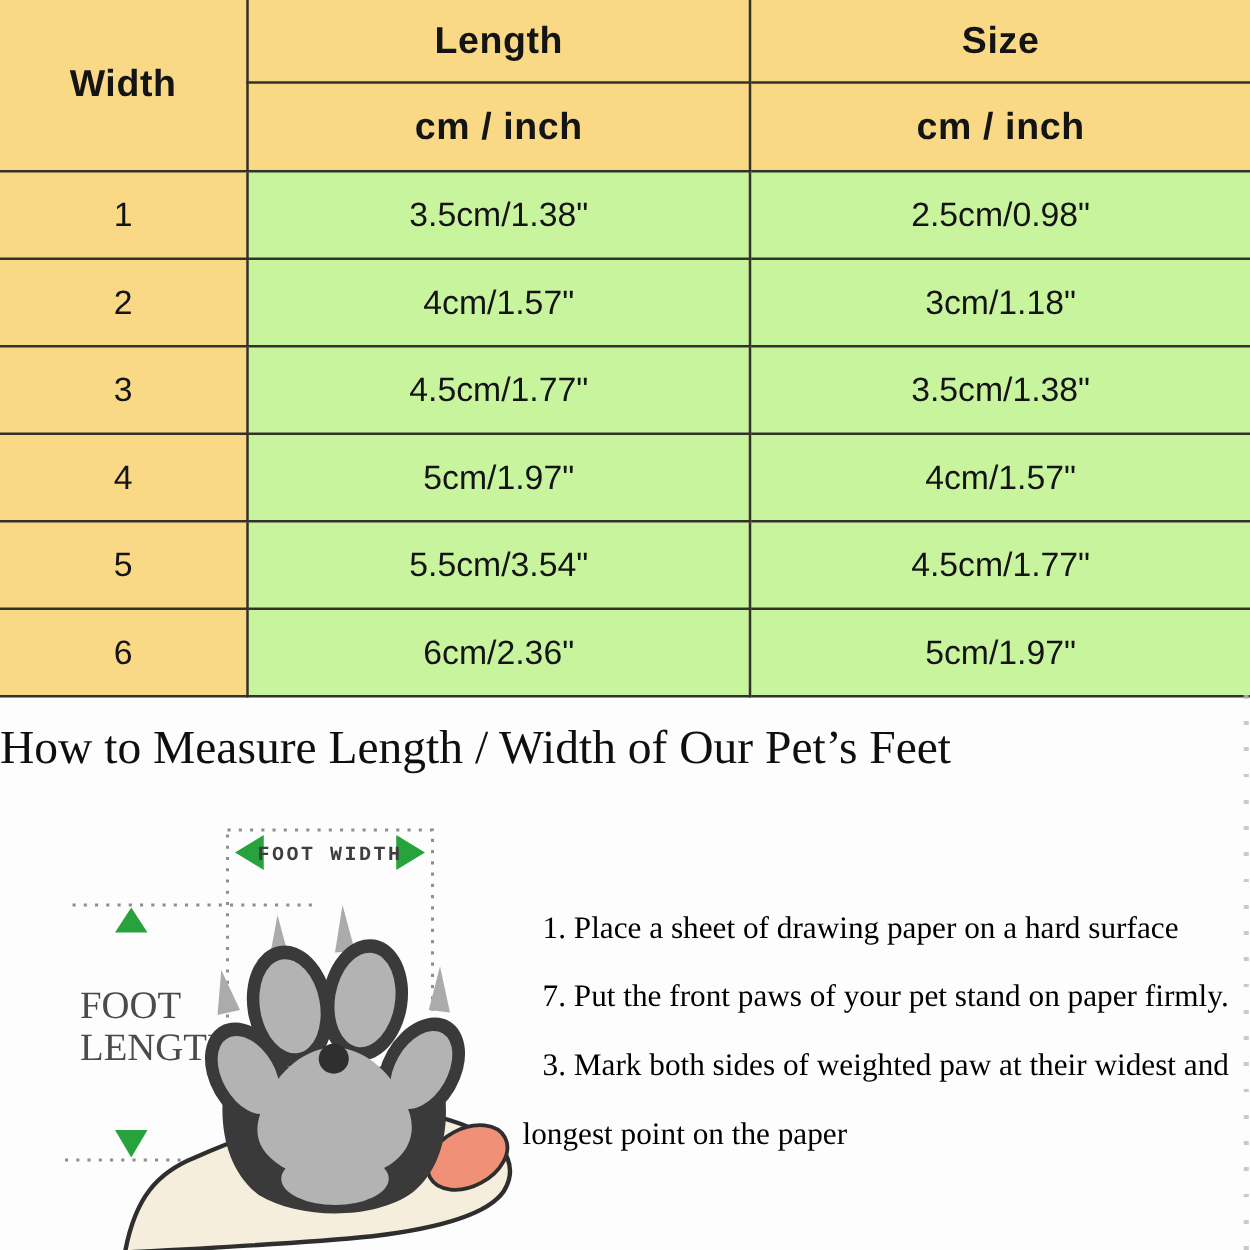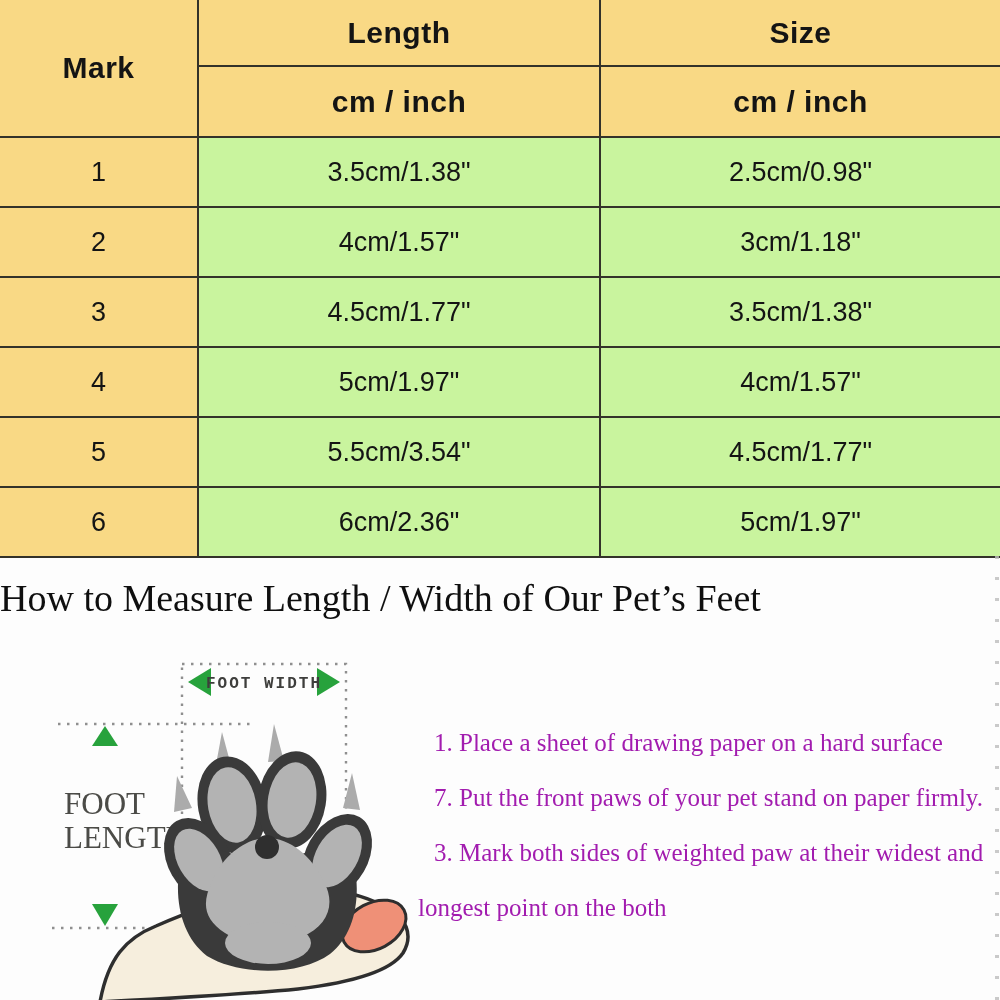"Mark" td.yellow { text: Mark -> Width }
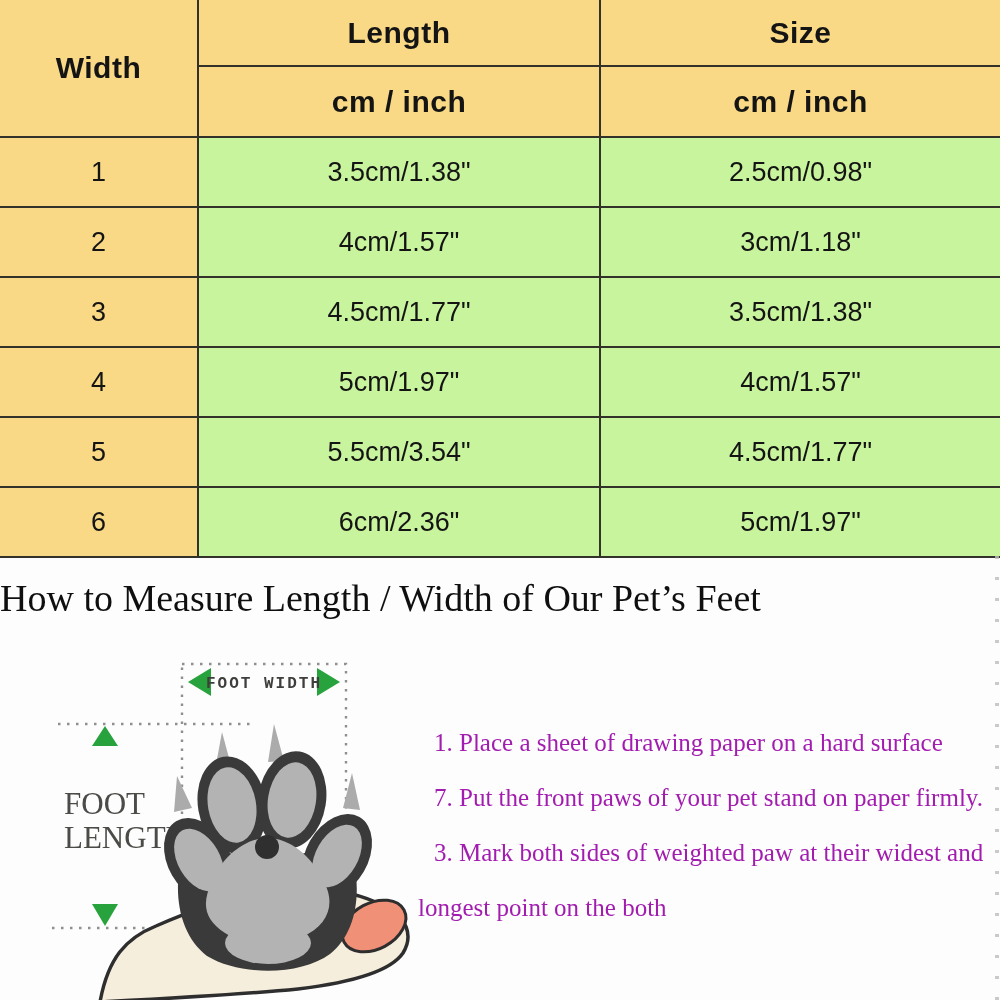"1. Place a sheet of" .instructions { color: #a21caf -> #000000 }
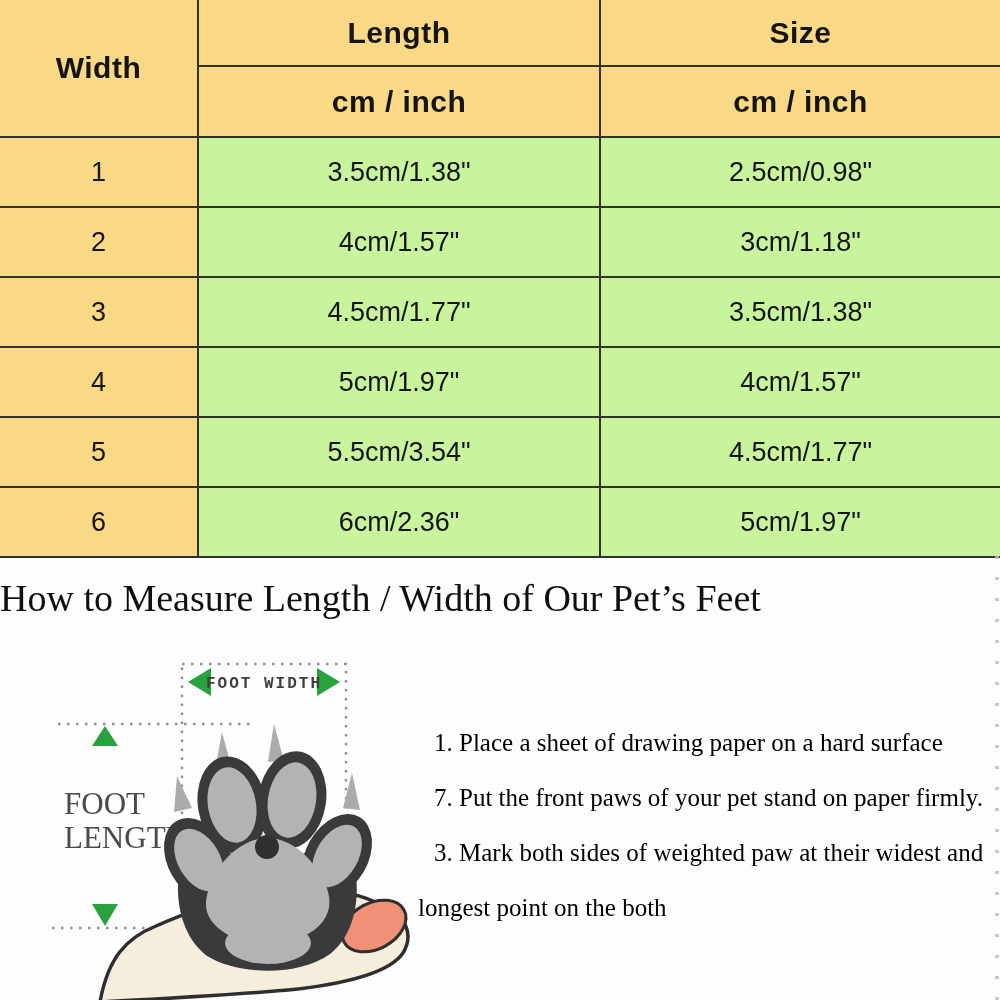"longest point on the both" div.step { text: both -> paper }
